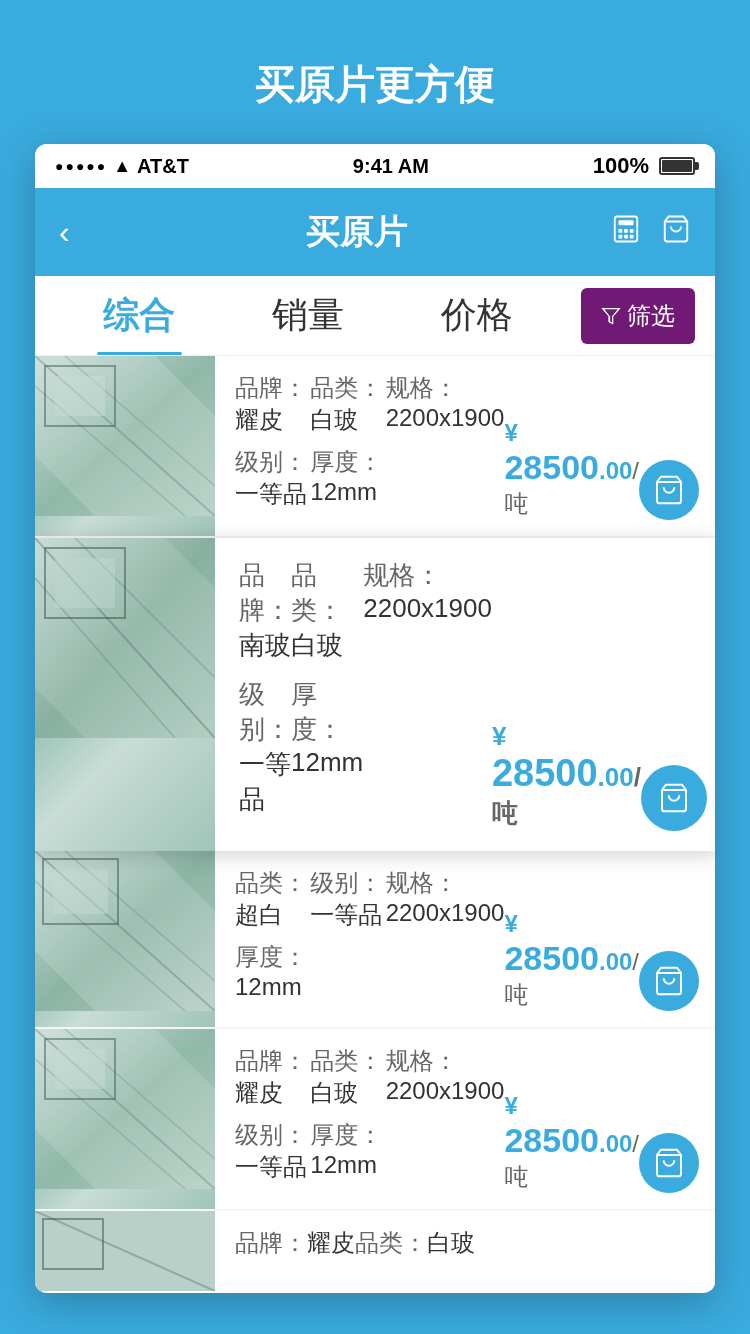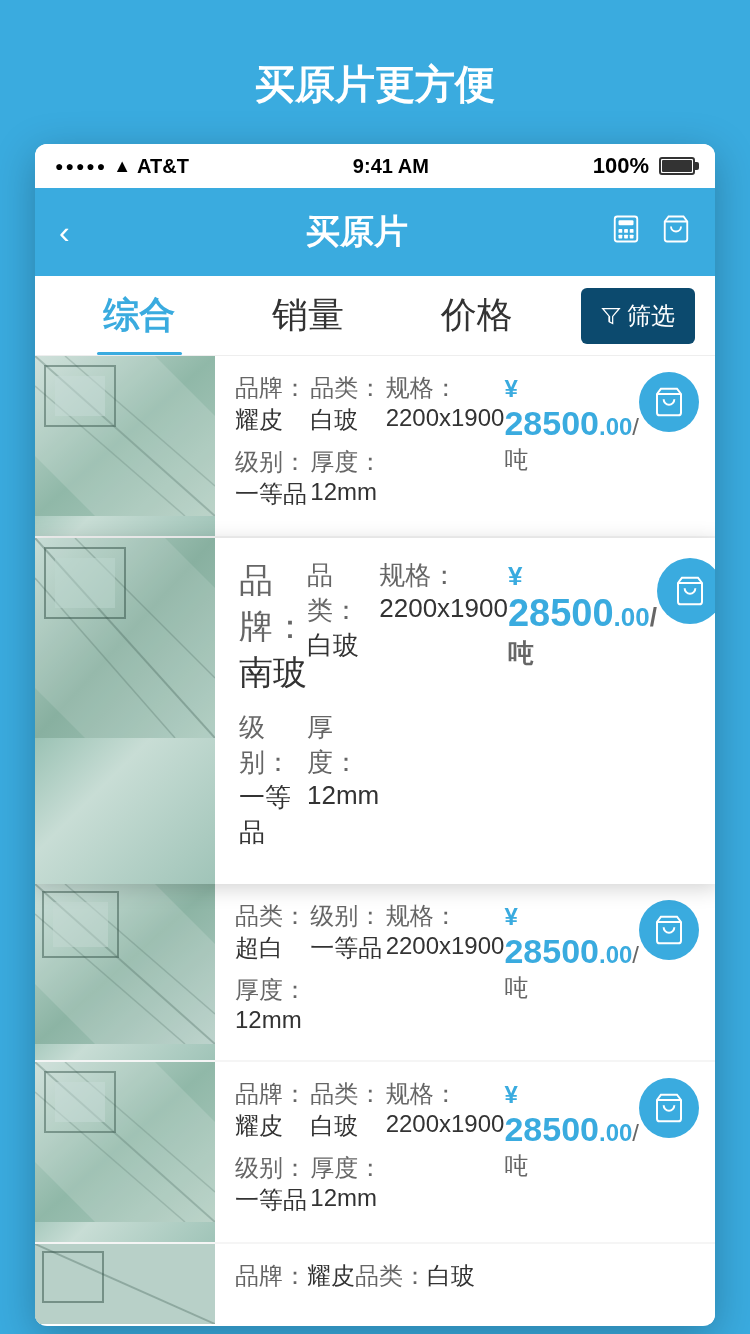"筛选" .filter-btn { background: #0c4a6e -> #701a75 }
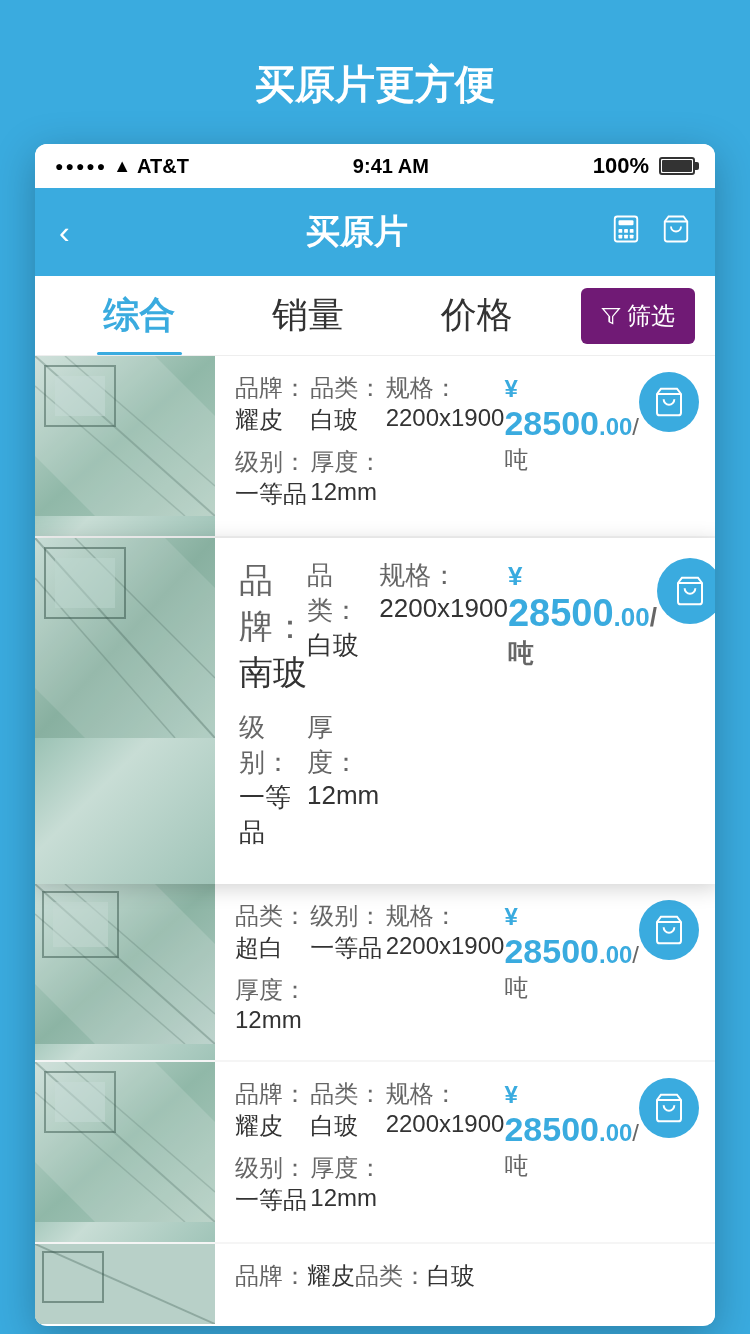"¥ 28500.00/吨" .product-price-row { align-items: flex-start -> flex-end }
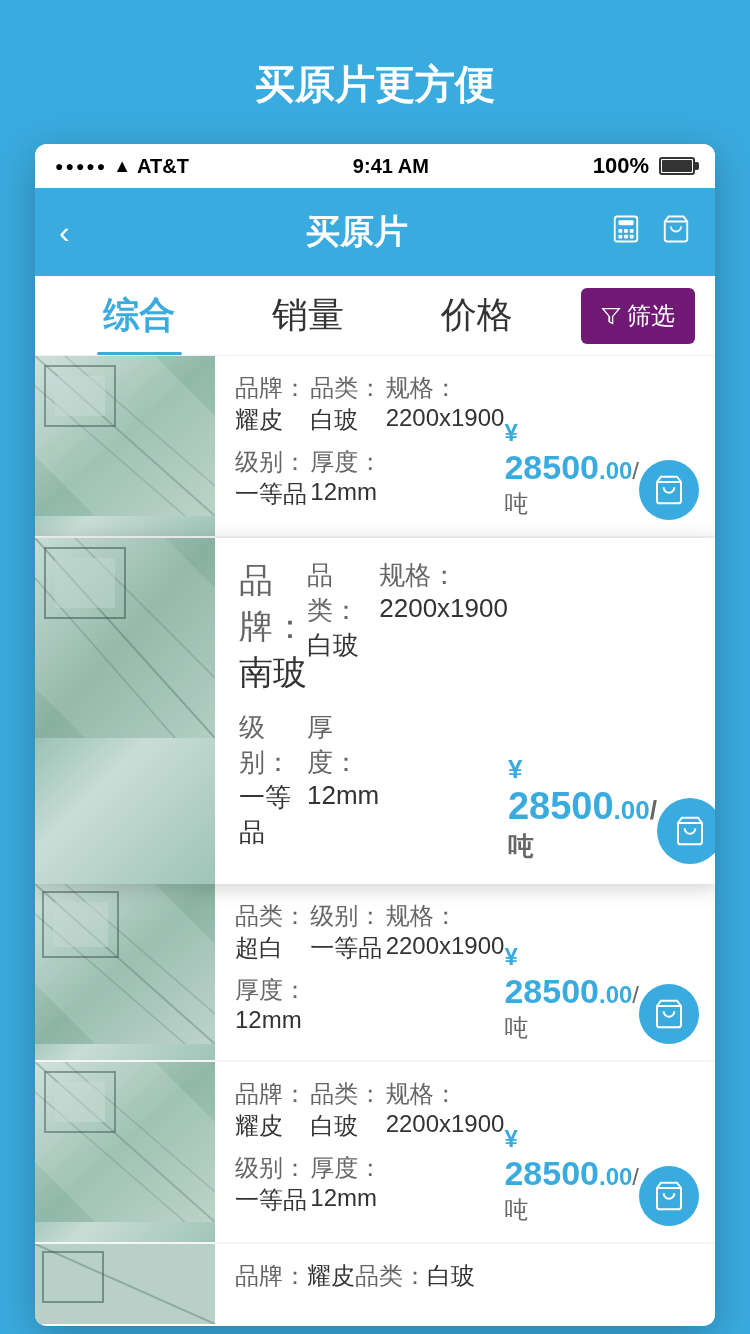"品牌：南玻" div.spec-item { font-size: 34px -> 26px }
